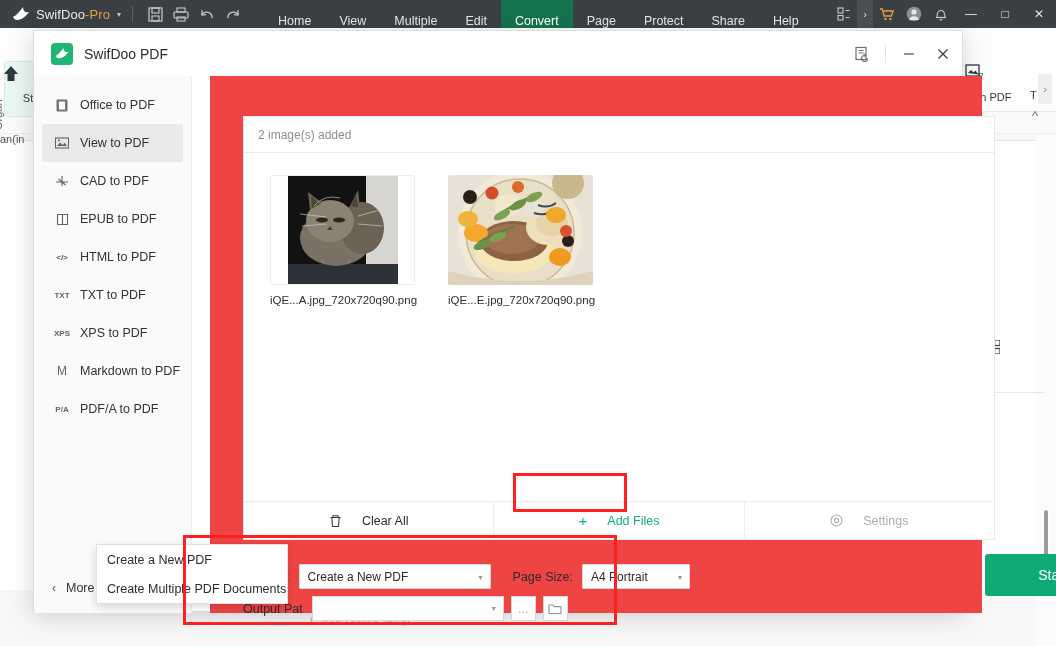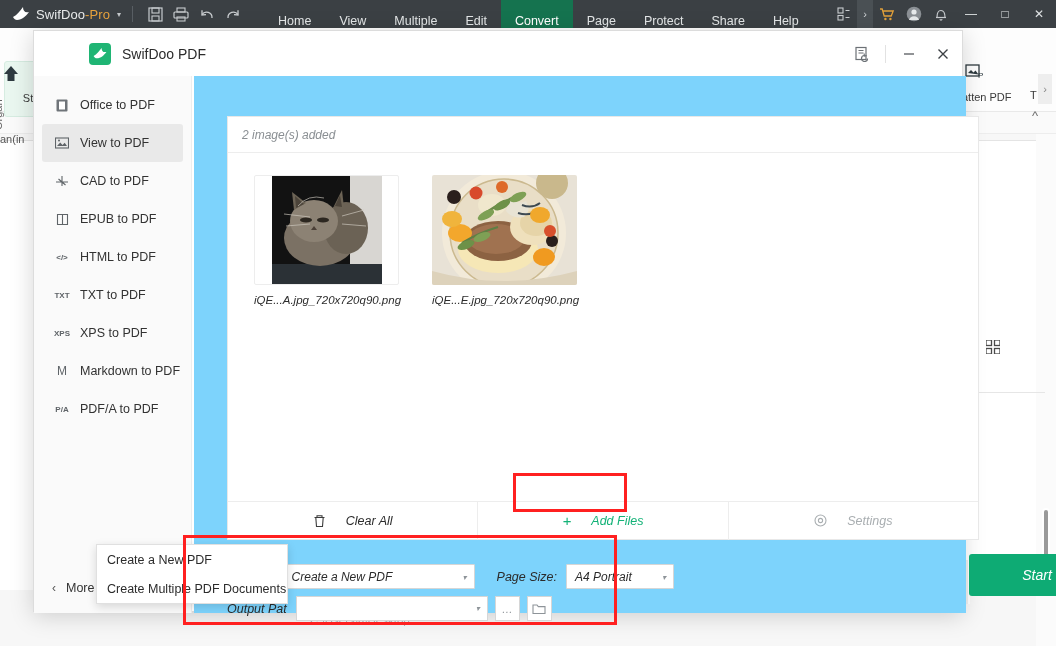"SwifDoo PDF" .m-header { padding-left: 38px -> none }
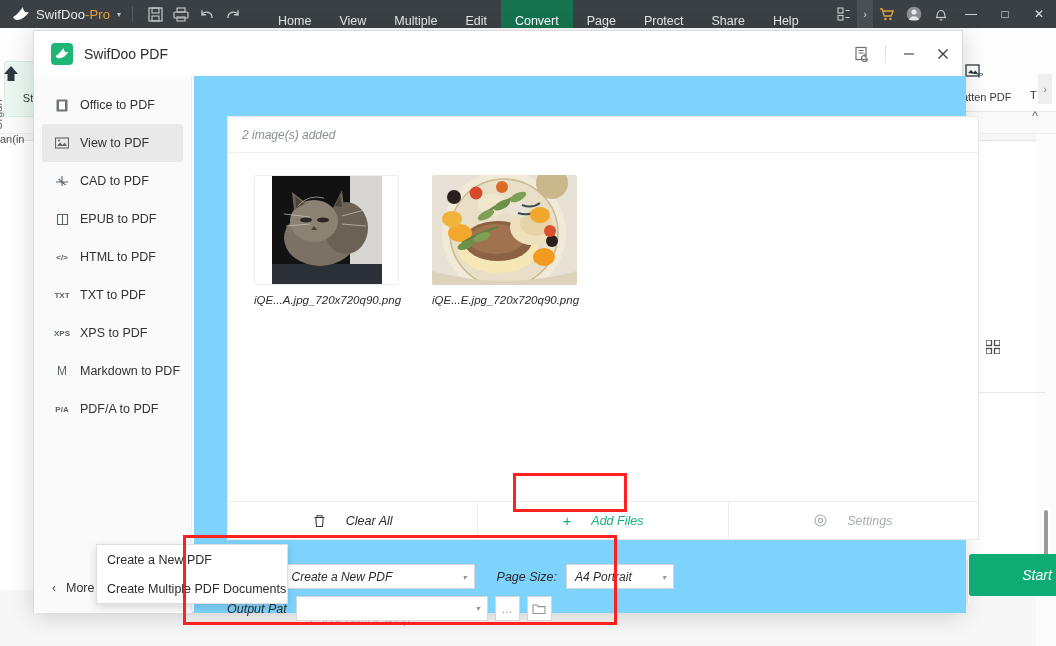"2 image(s) added" .m-content { background: #7dd3fc -> #ef4444; font-style: italic -> none; left: 160px -> 176px }
